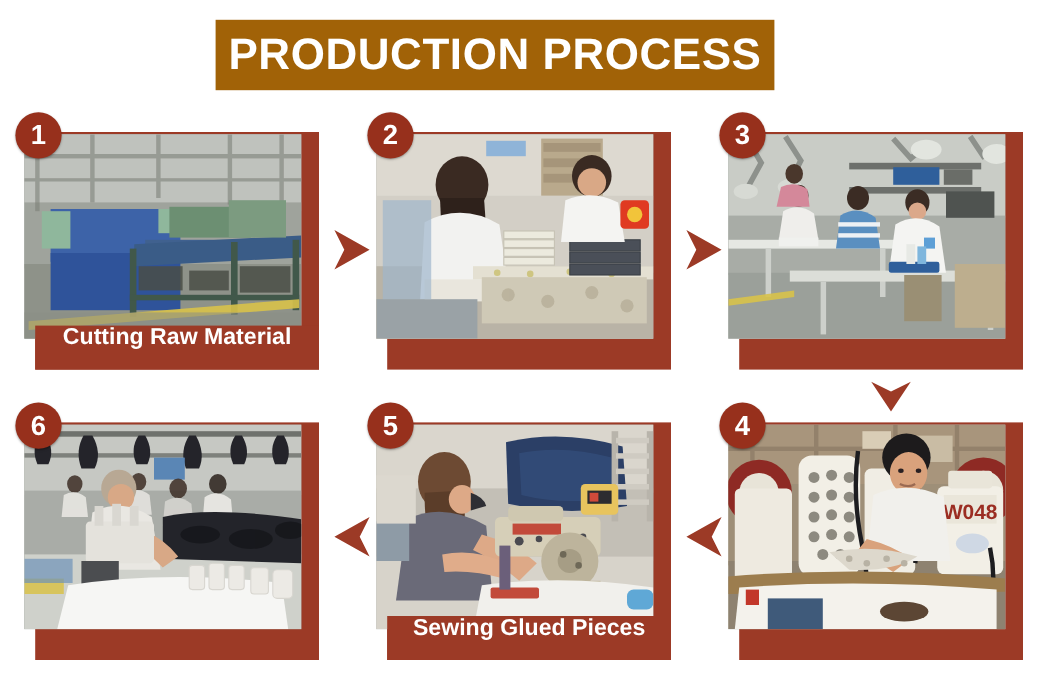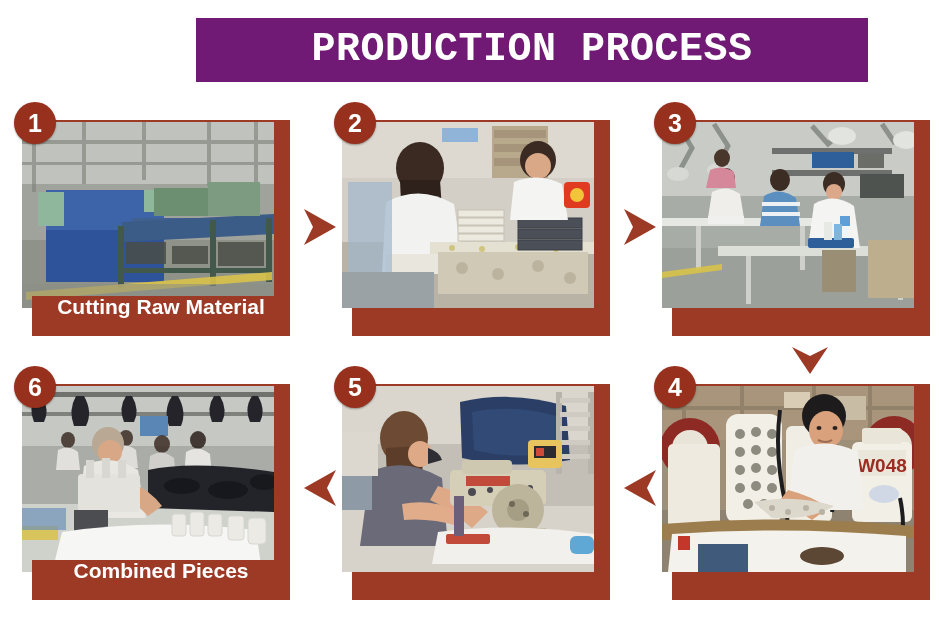"PRODUCTION PROCESS" #title-banner { background: #701a75 -> #a16207; font-family: Liberation Mono, monospace -> none; width: 672px -> 508px }
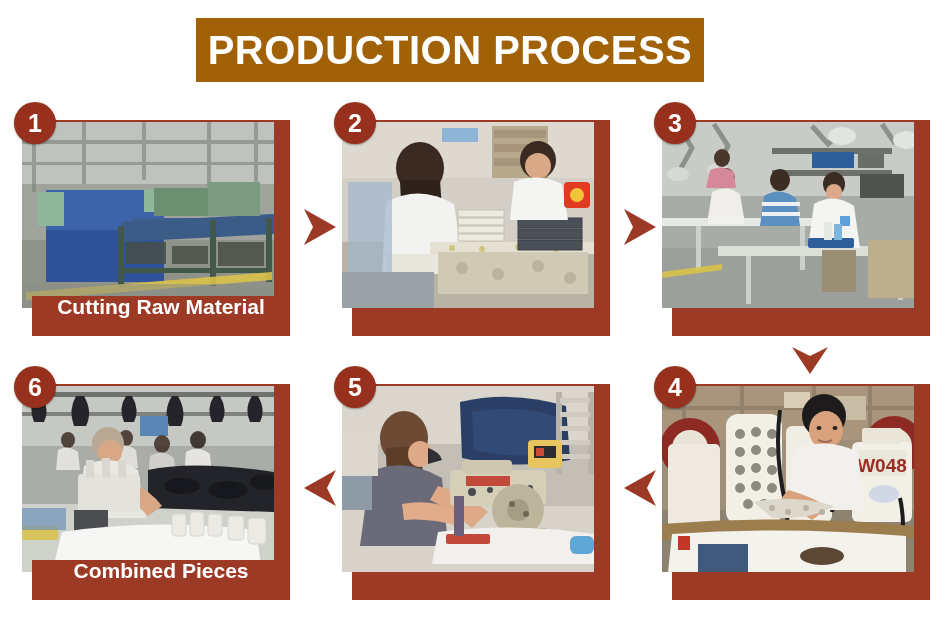"Combined Pieces" div.card-caption { html: <div> <span>Combined Pieces</span> </div> -> none }
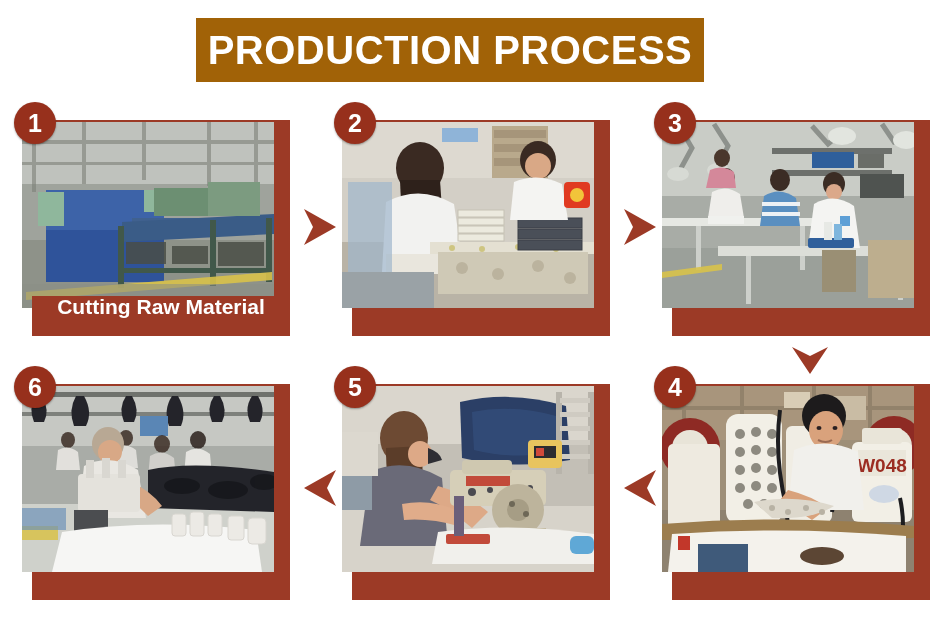"Sewing Glued Pieces" div.card-caption { html: none -> <div> <span>Sewing Glued Pieces</span> </div> }
